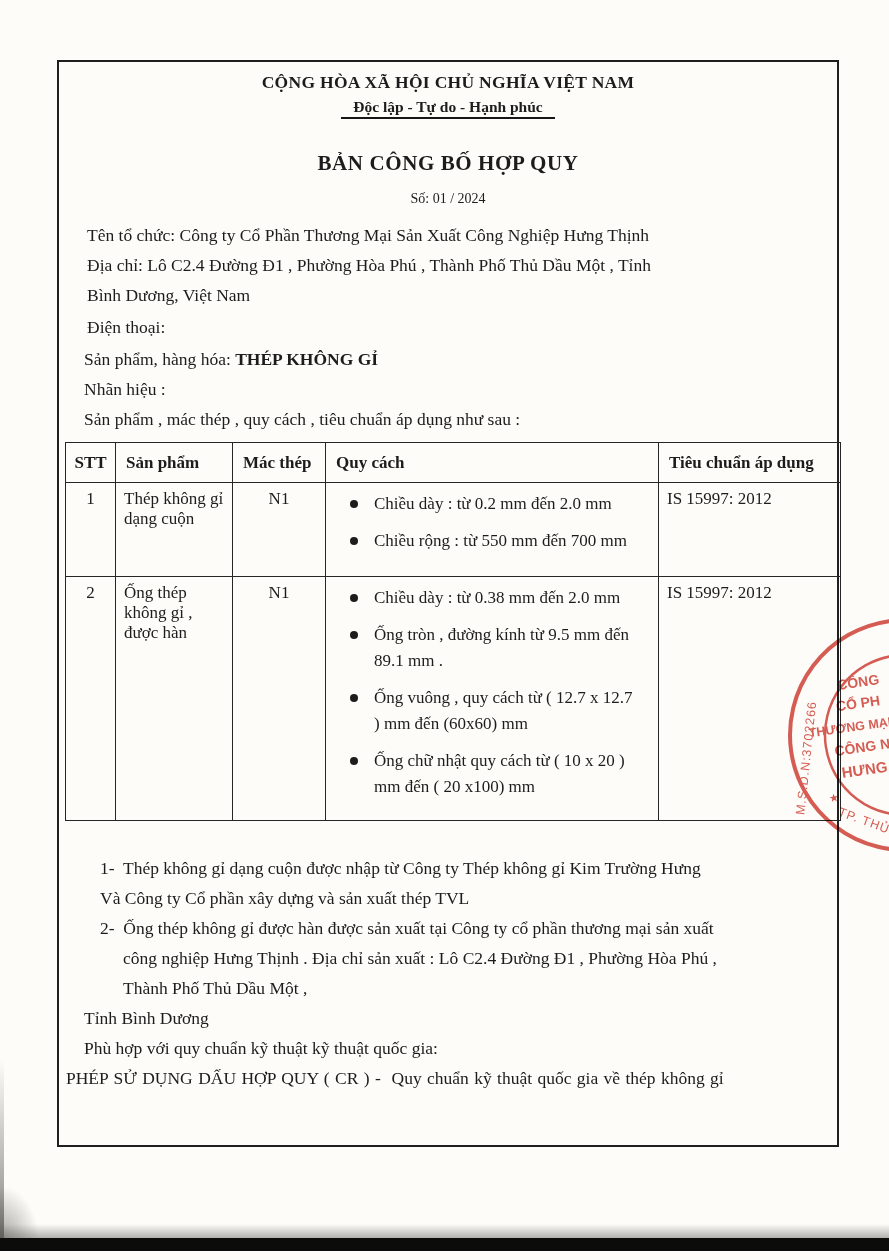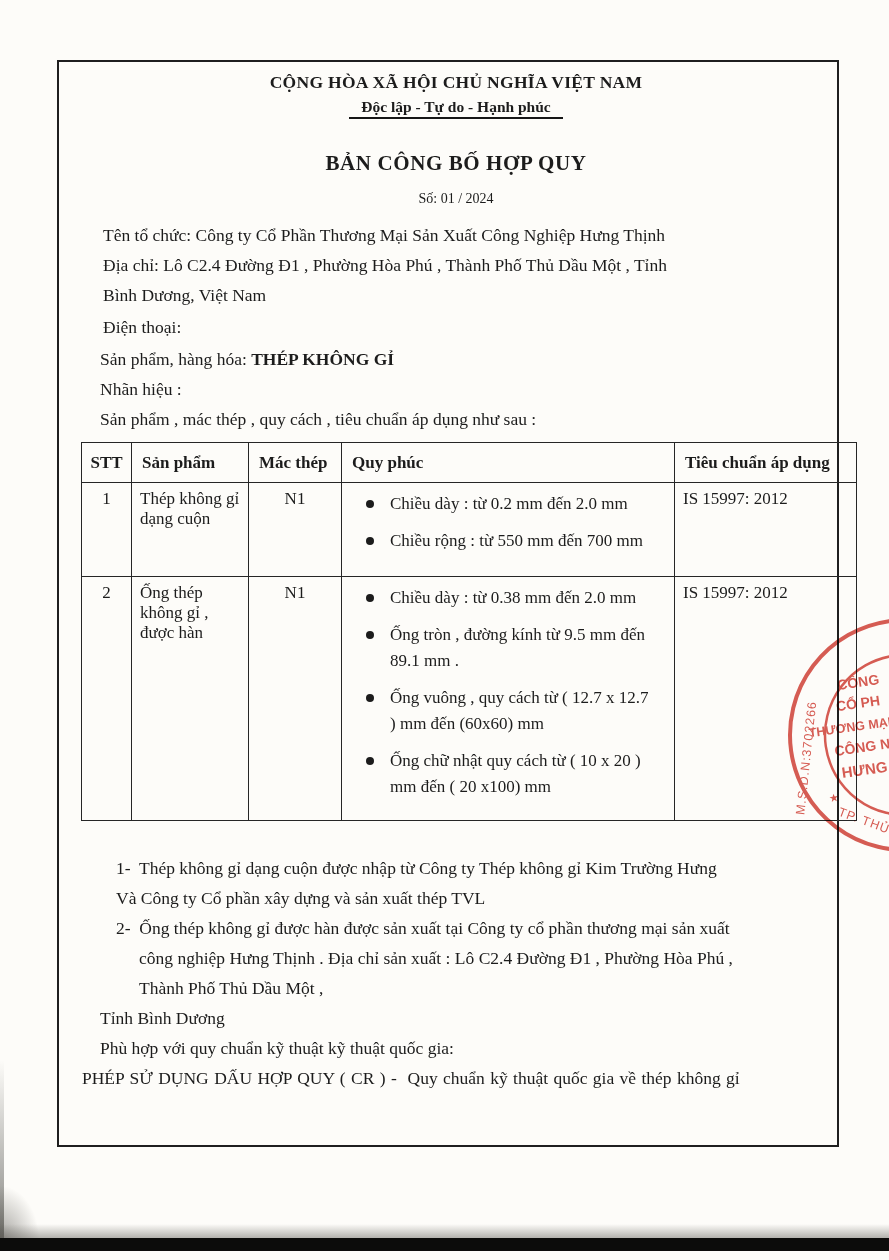"CỘNG HÒA XÃ HỘI CHỦ" .doc-border { padding-left: 16px -> none }
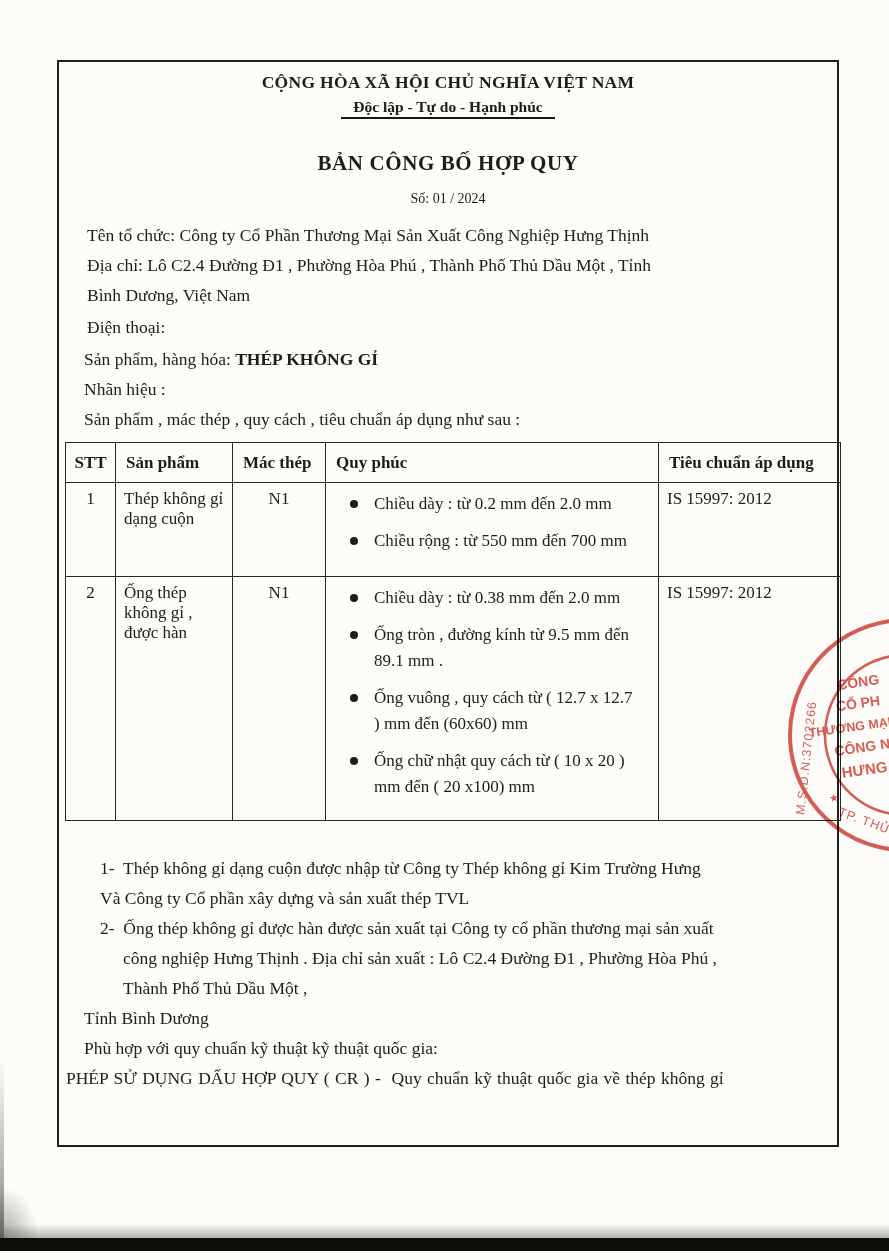"Quy phúc" th { text: phúc -> cách }
